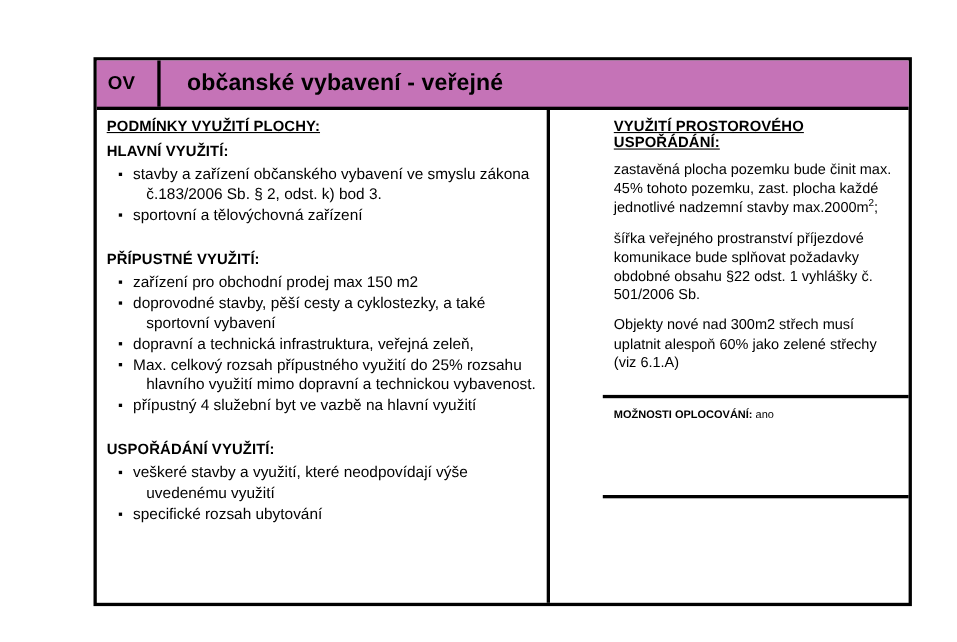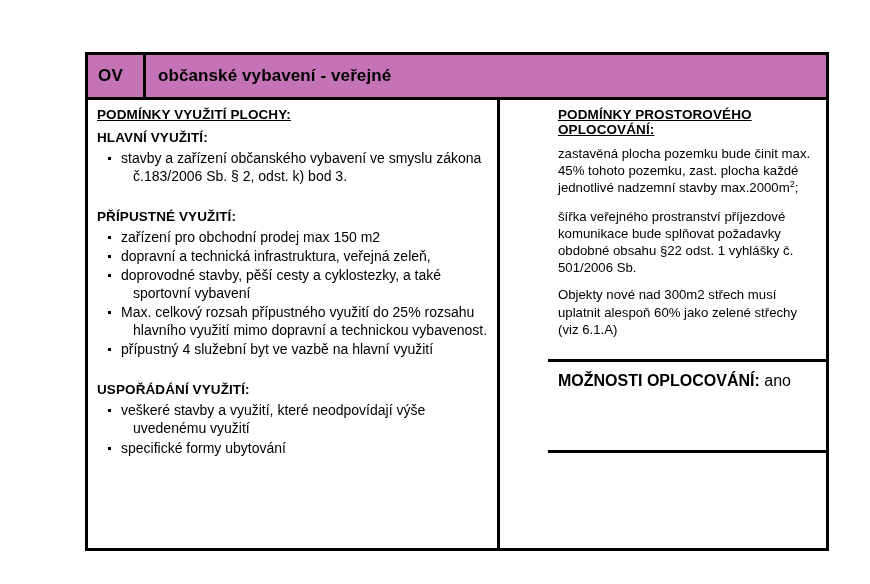"občanské vybavení - veřejné" .header-title { font-size: 17px -> 21px; padding-left: 12px -> 24px }
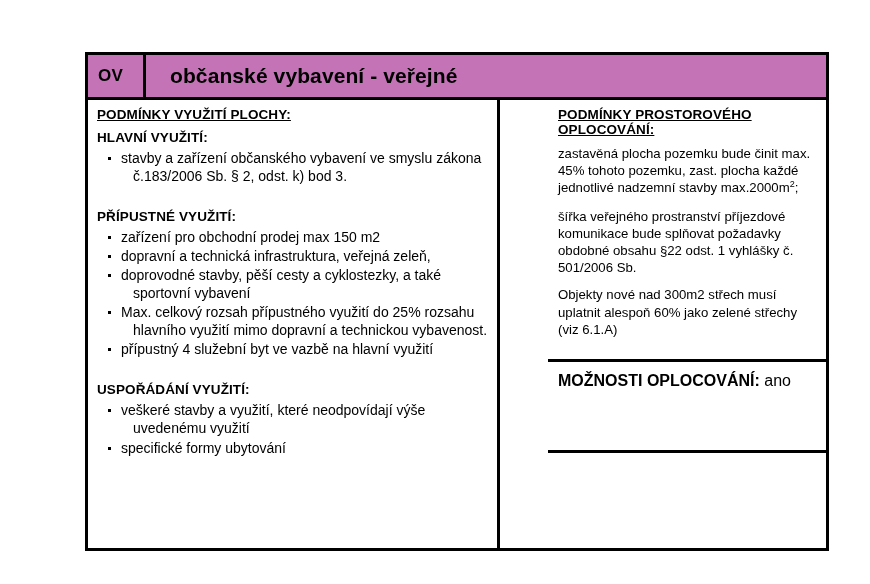"PODMÍNKY PROSTOROVÉHO OPLOCOVÁNÍ:" div.sec-head { text: PODMÍNKY PROSTOROVÉHO OPLOCOVÁNÍ -> VYUŽITÍ PROSTOROVÉHO USPOŘÁDÁNÍ }
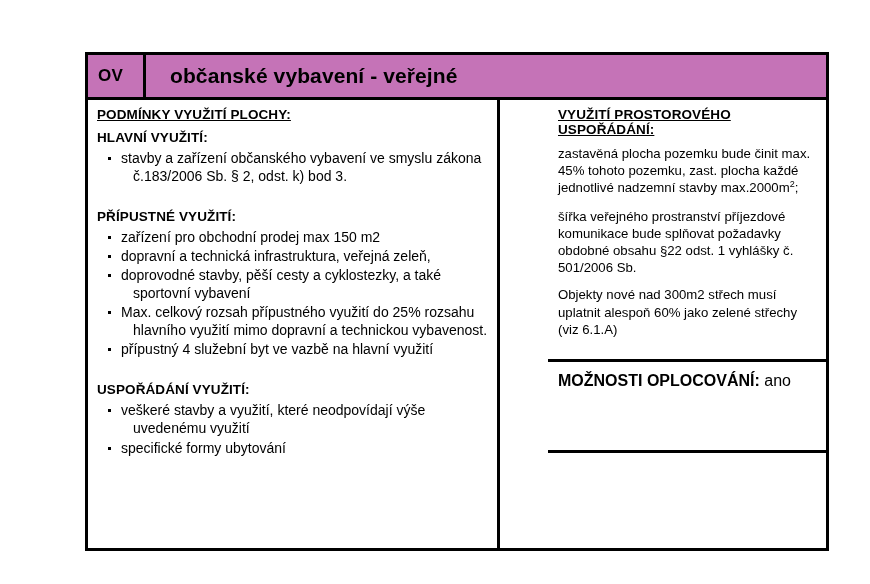"sportovní a tělovýchovná zařízení" li { html: none -> <li> <span>sportovní a tělovýchovná zařízení</span> </li> }
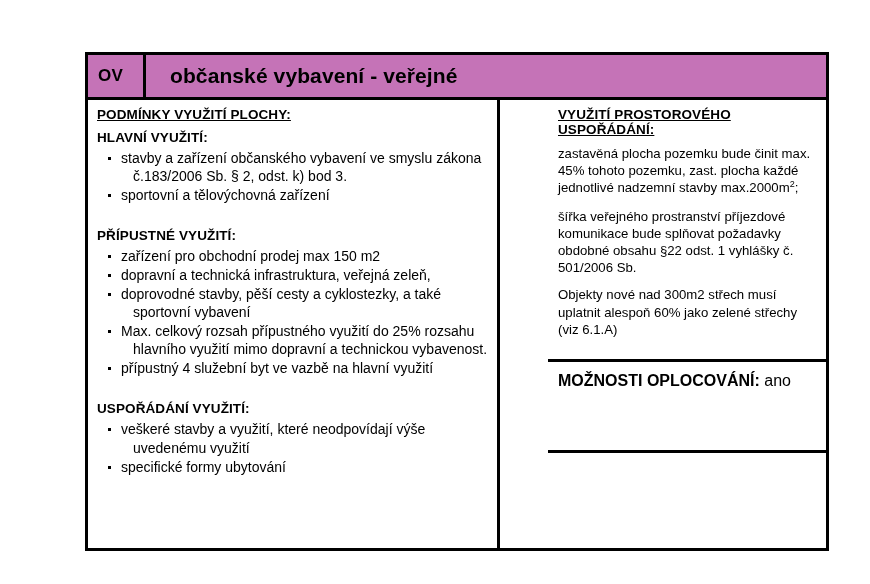"dopravní a technická infrastruktura," li { order: before "doprovodné stavby, pěší cesty a" -> after "doprovodné stavby, pěší cesty a" }
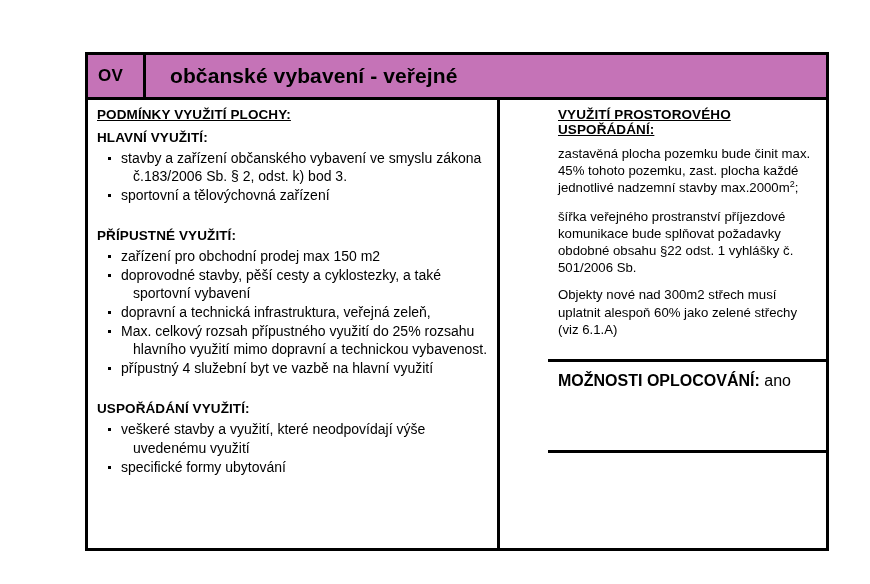"MOŽNOSTI OPLOCOVÁNÍ: ano" .cell-fence { font-size: 16px -> 10px }
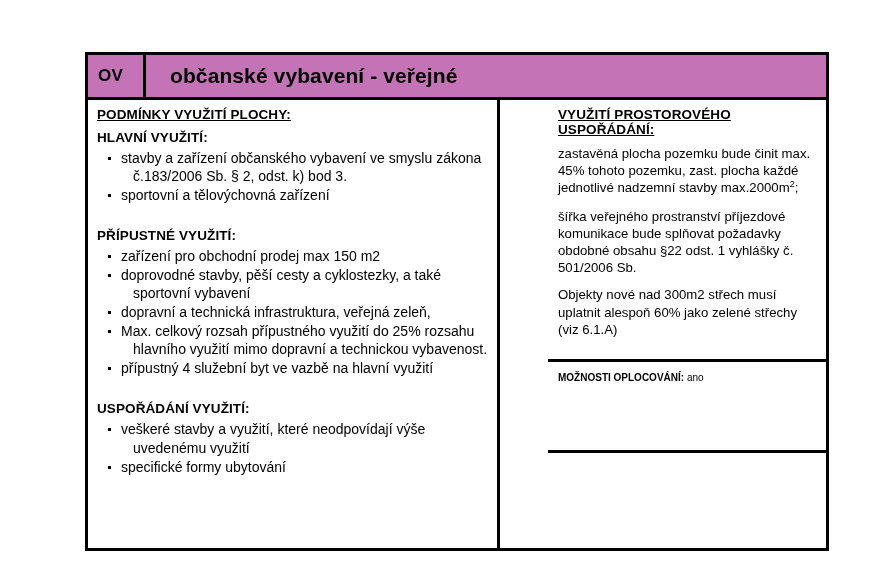"specifické formy ubytování" span.btxt { text: formy -> rozsah }
